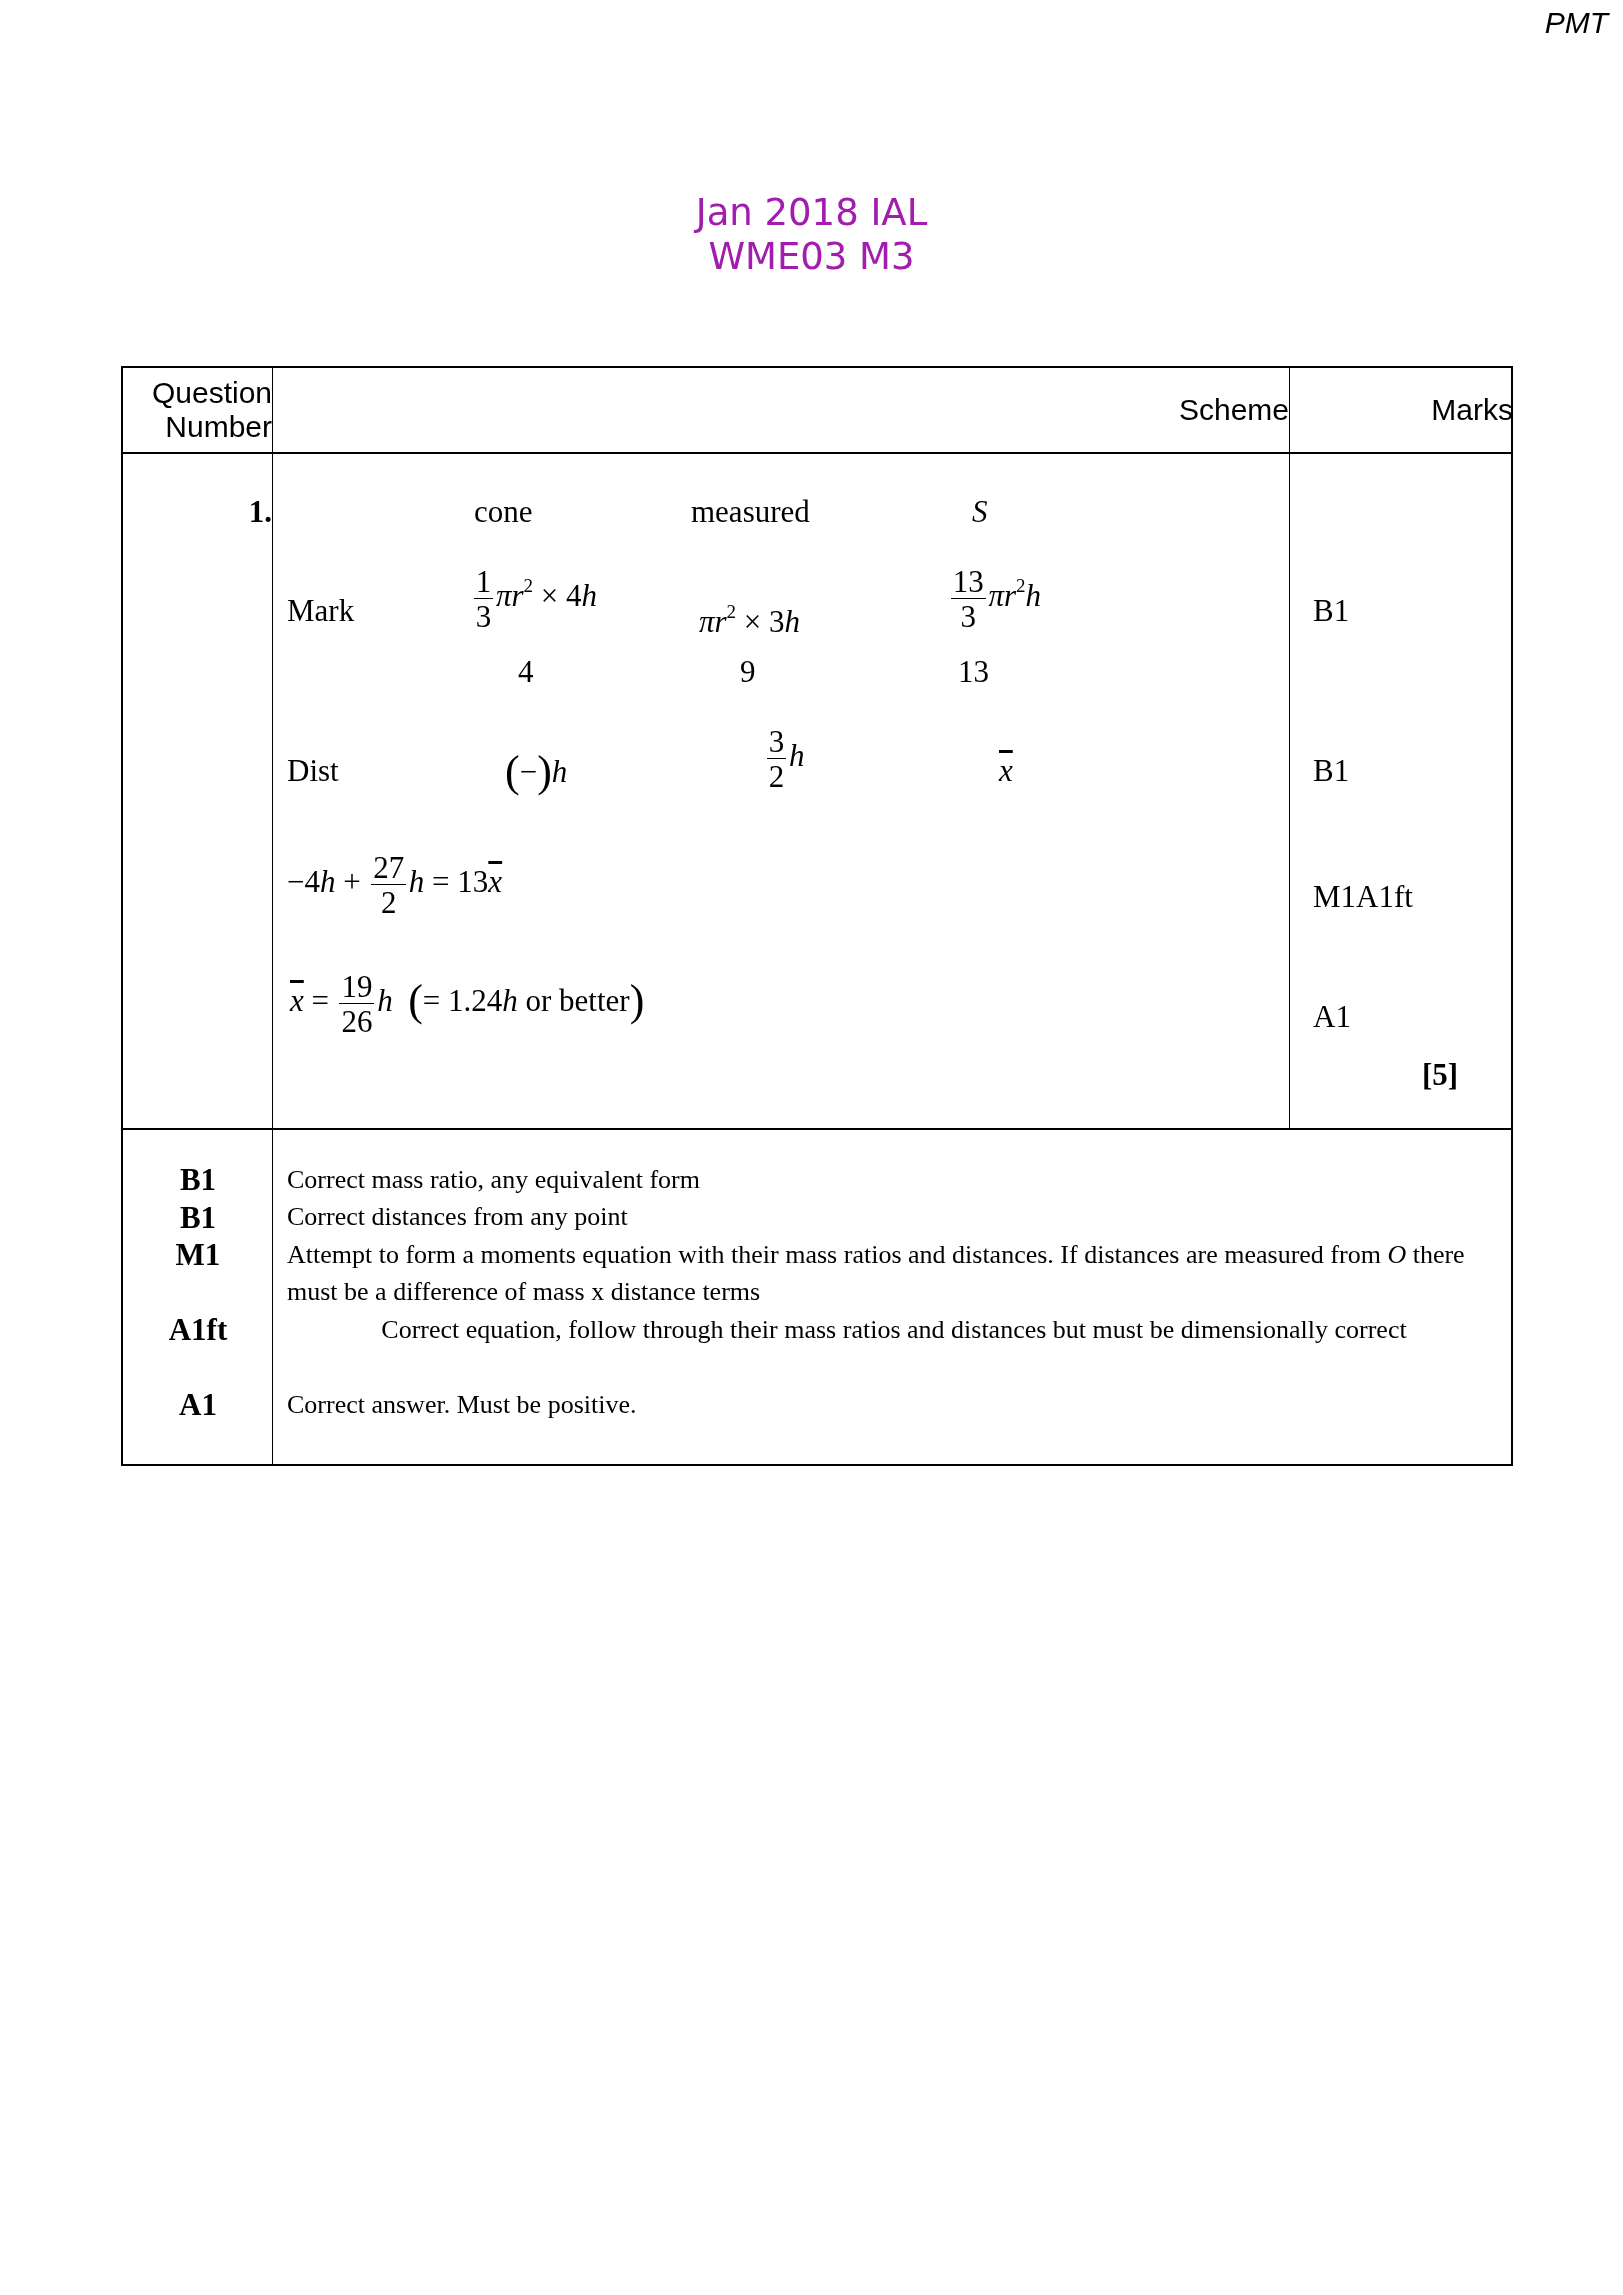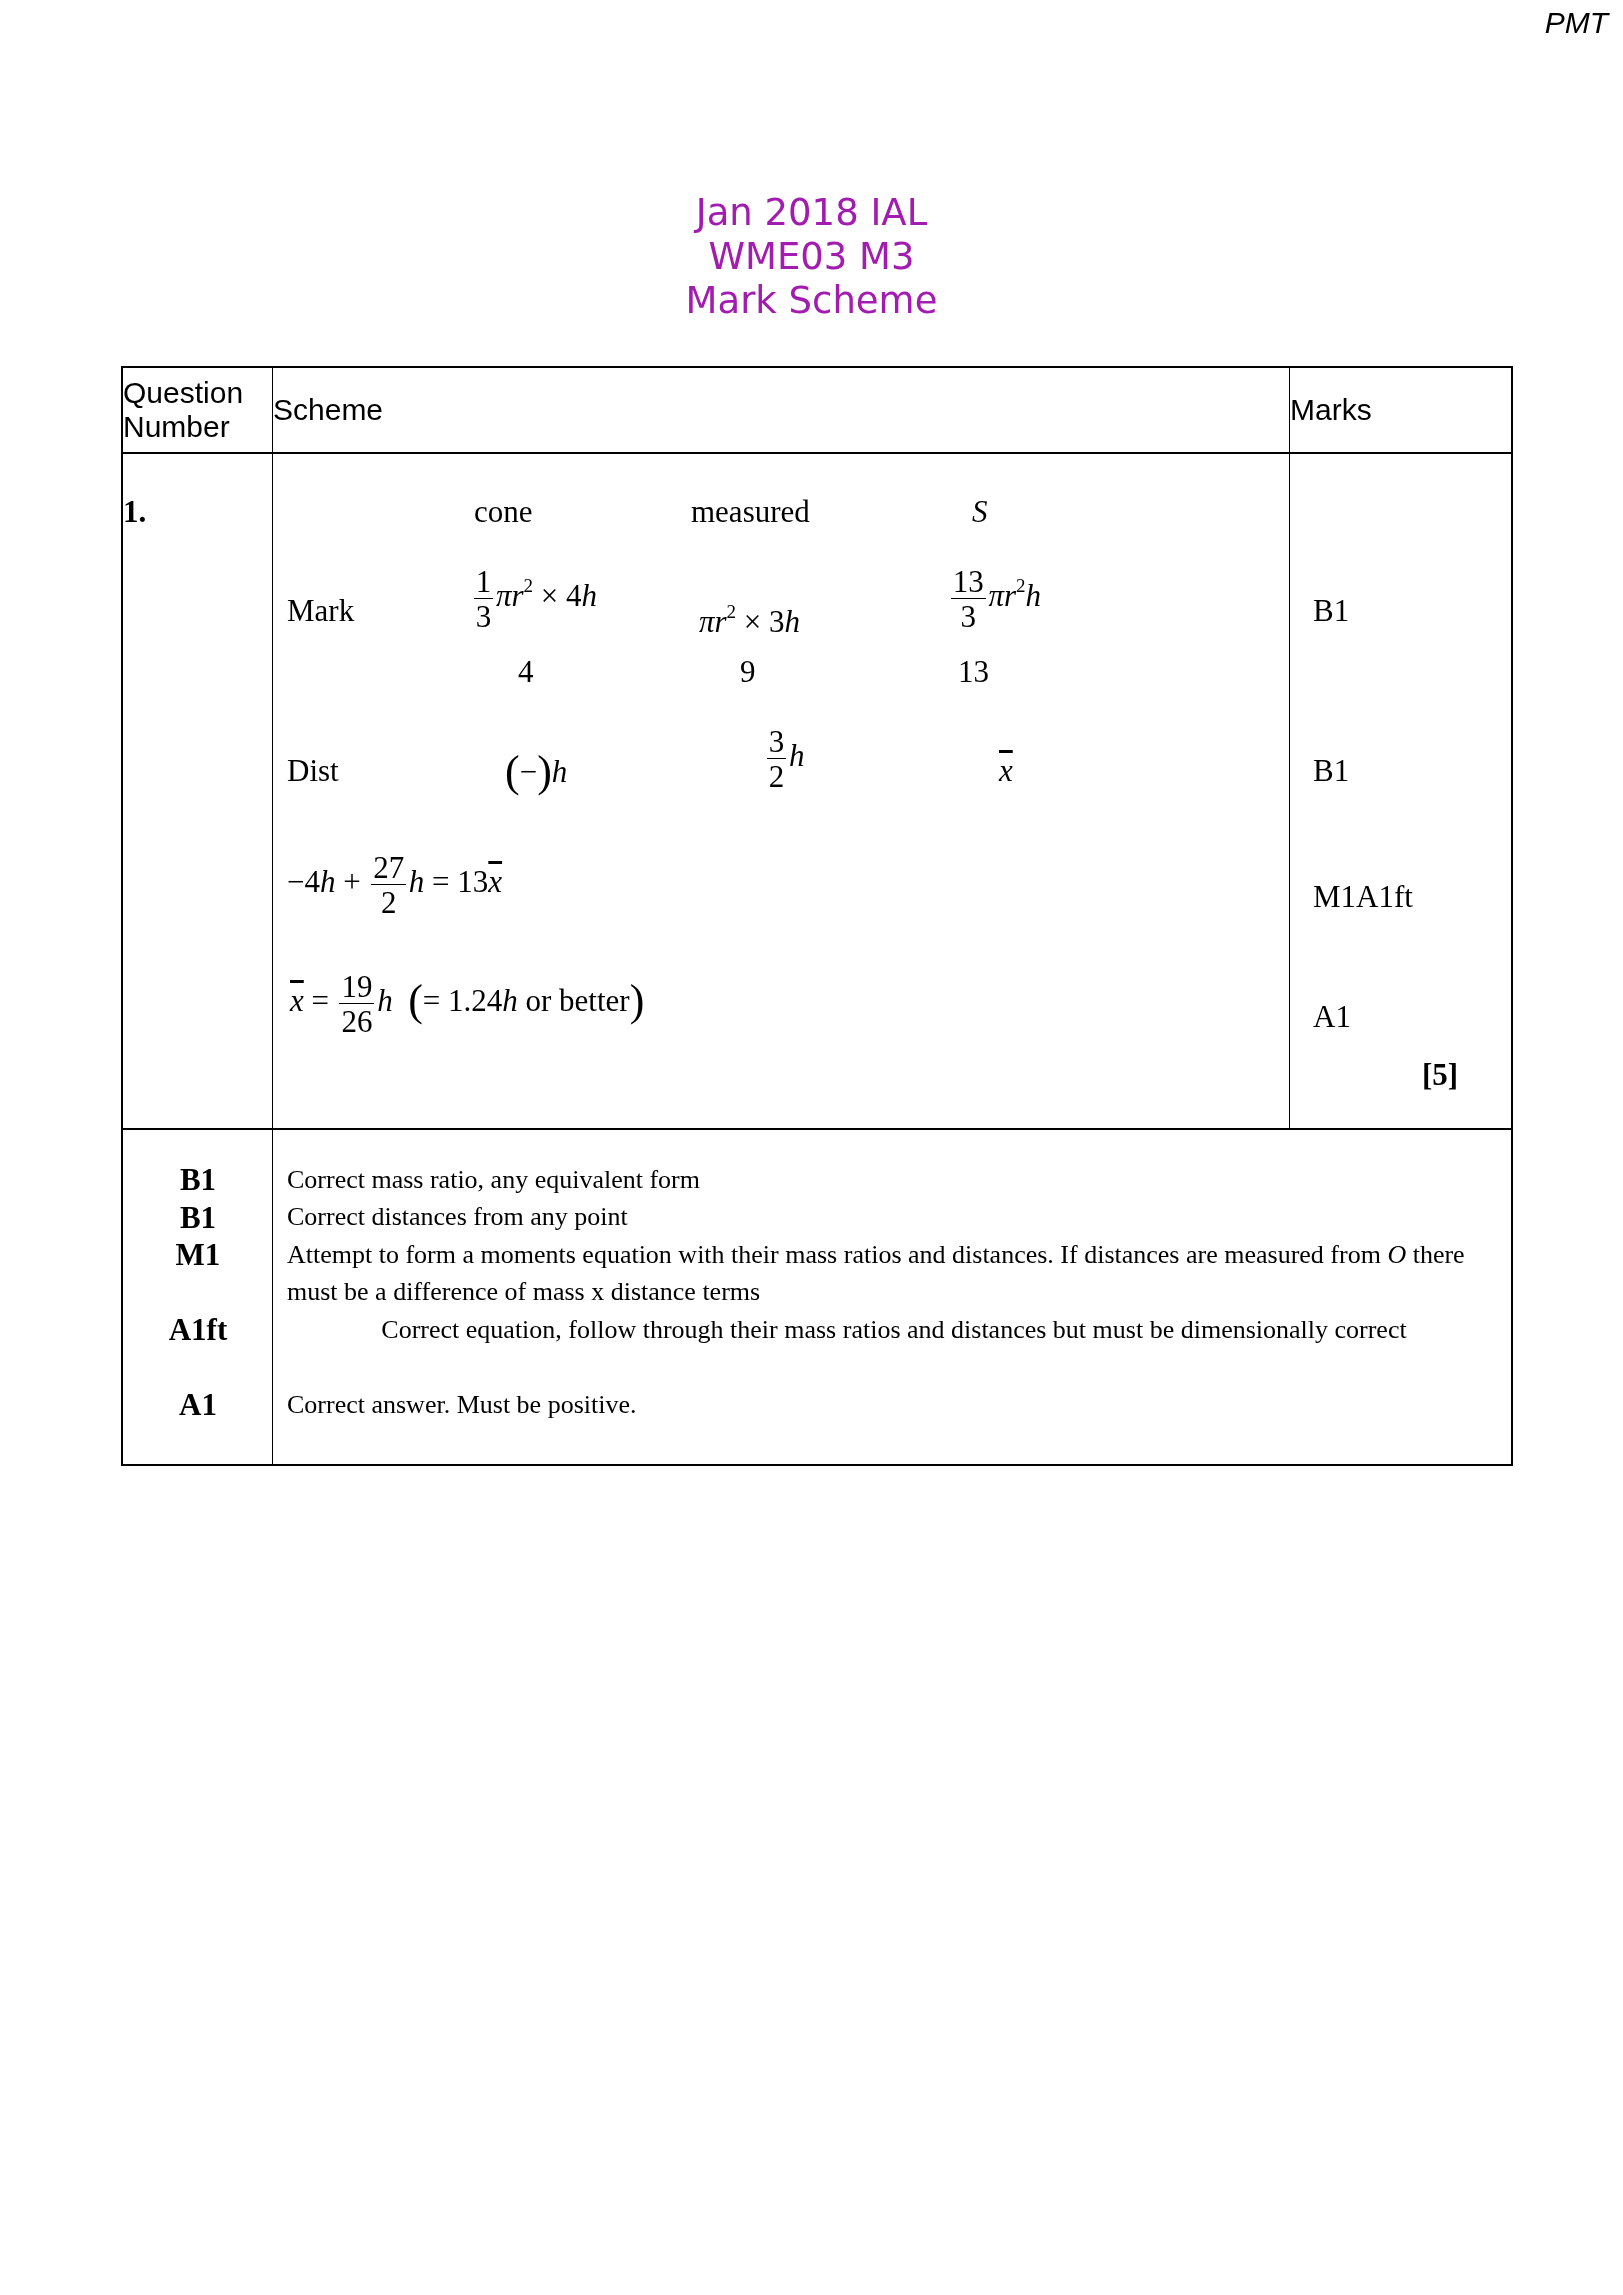"Mark Scheme" div { html: <div>Mark Scheme</div> -> none }
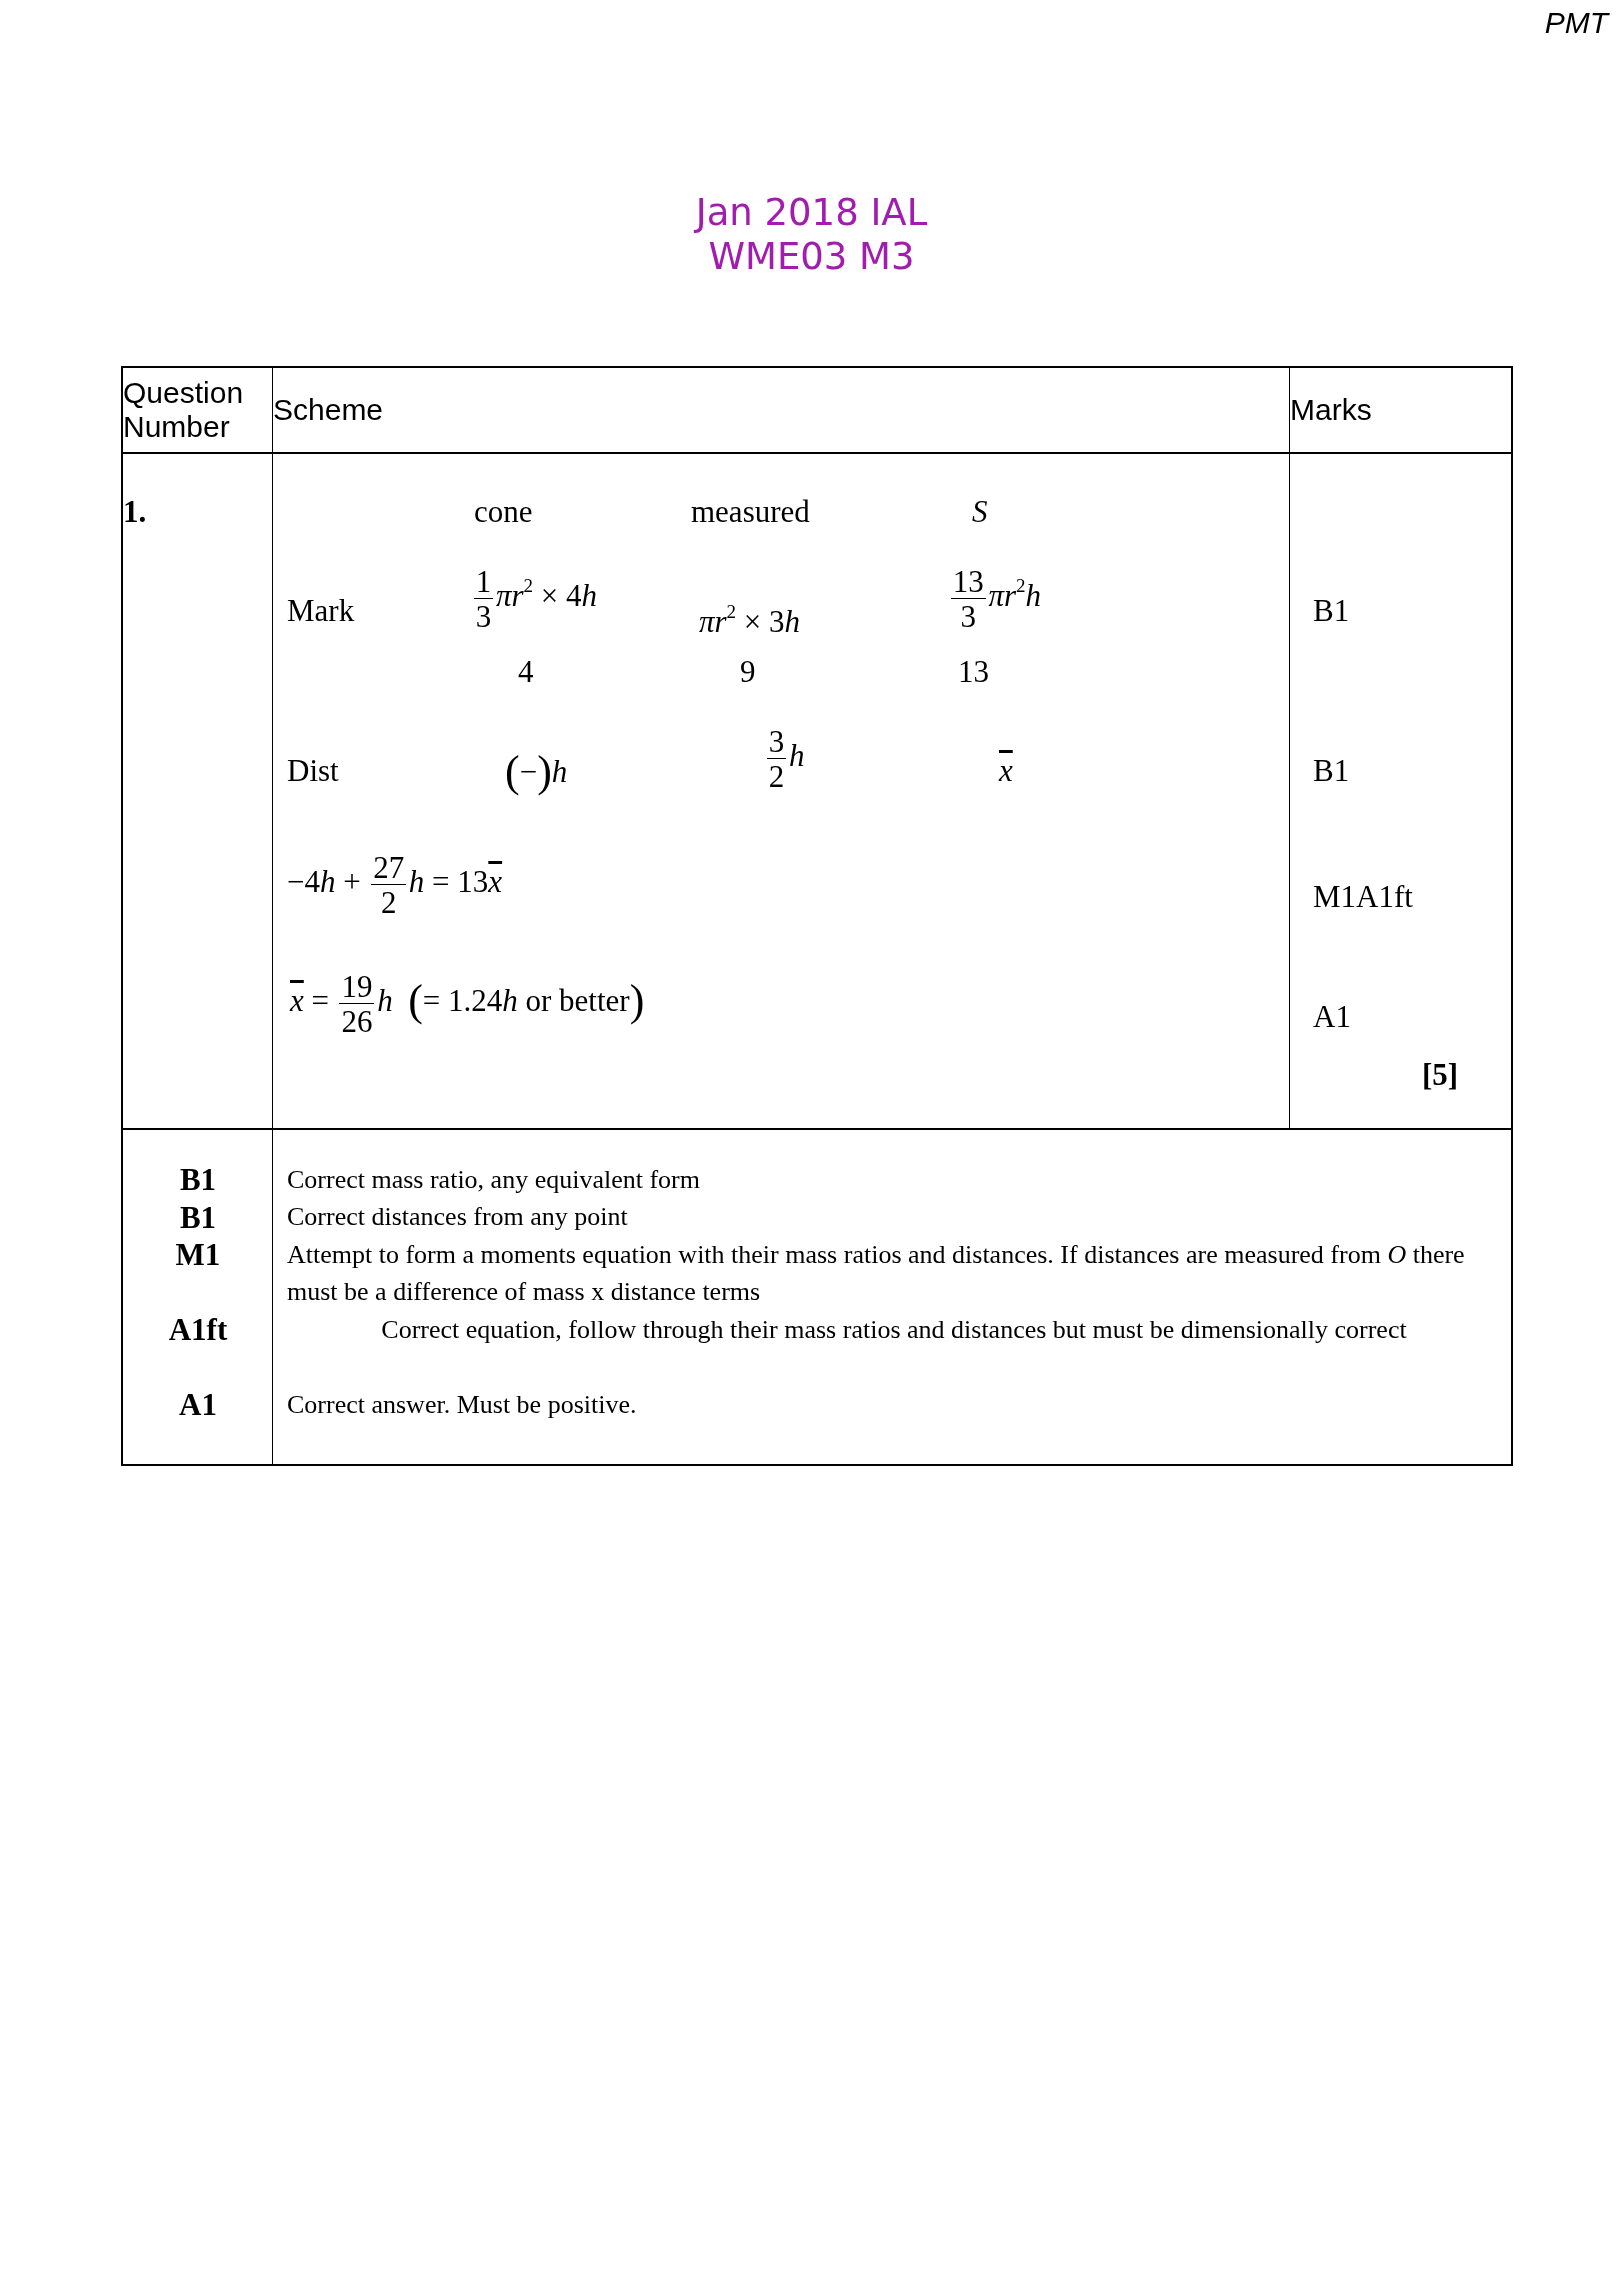"Question" .center { text-align: left -> right }
